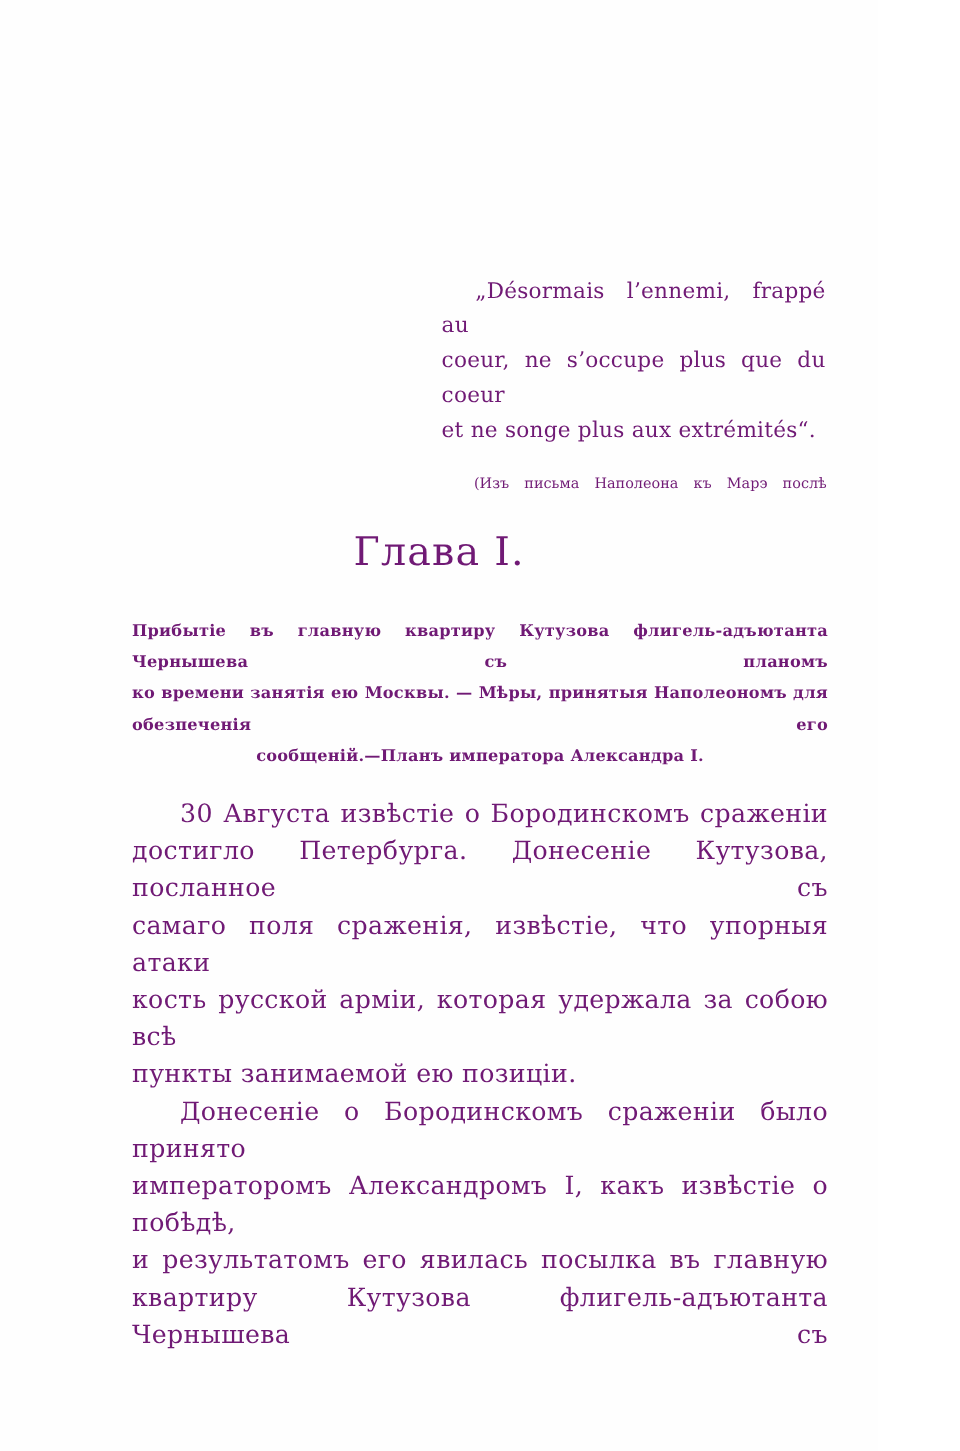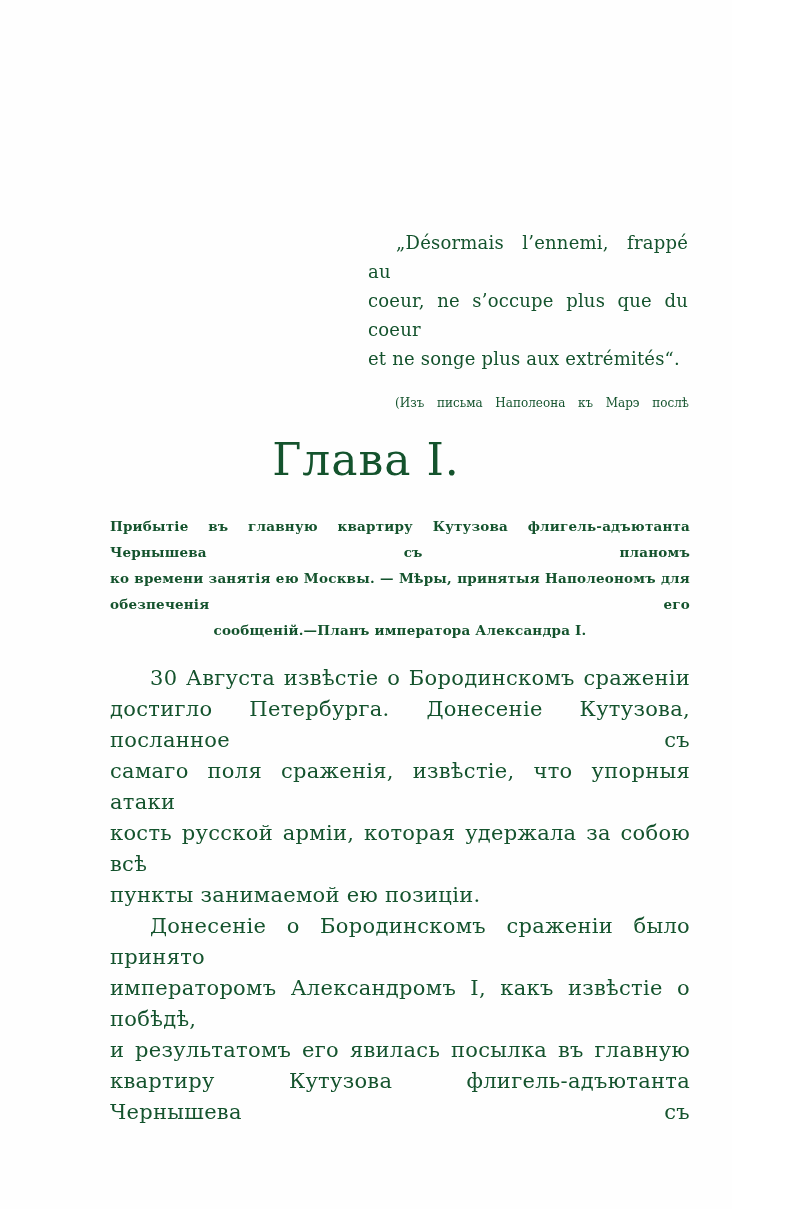"„Désormais l’ennemi, frappé au" .page { color: #14532d -> #701a75 }
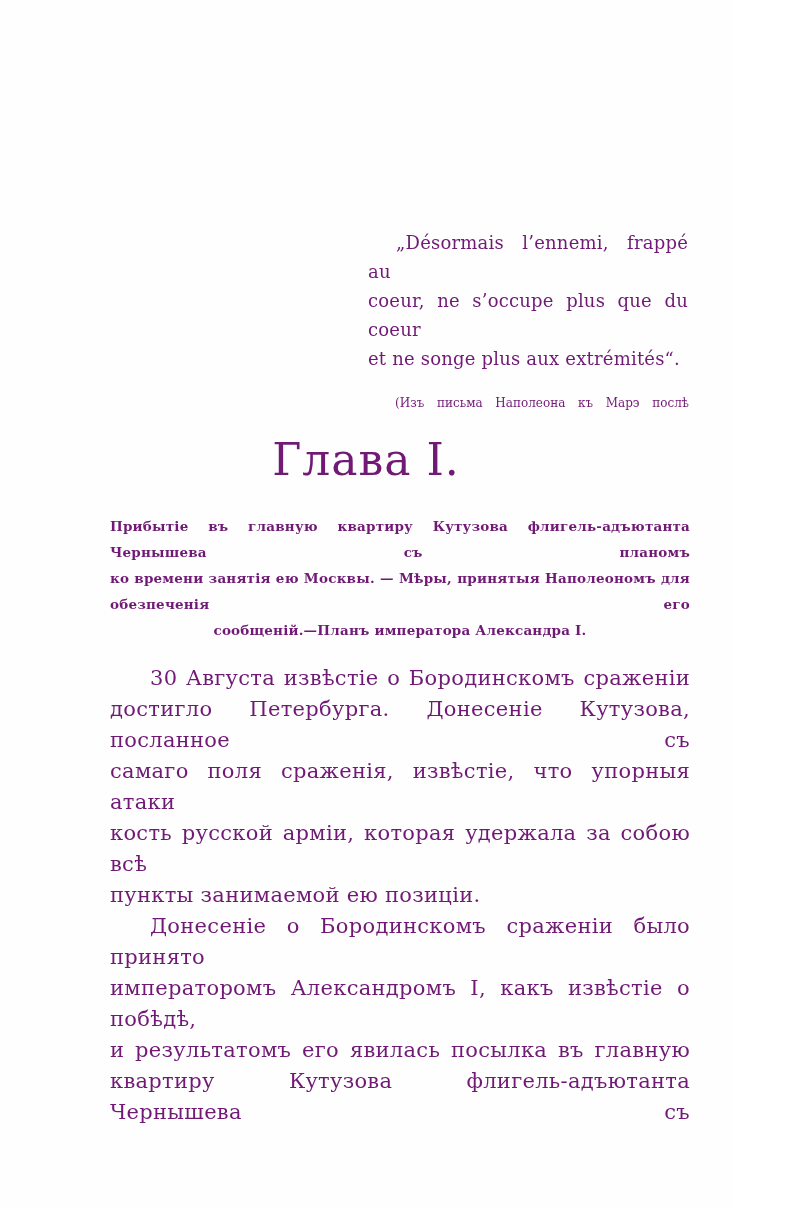"Глава I." .chapter-title { font-size: 44px -> 33px }
